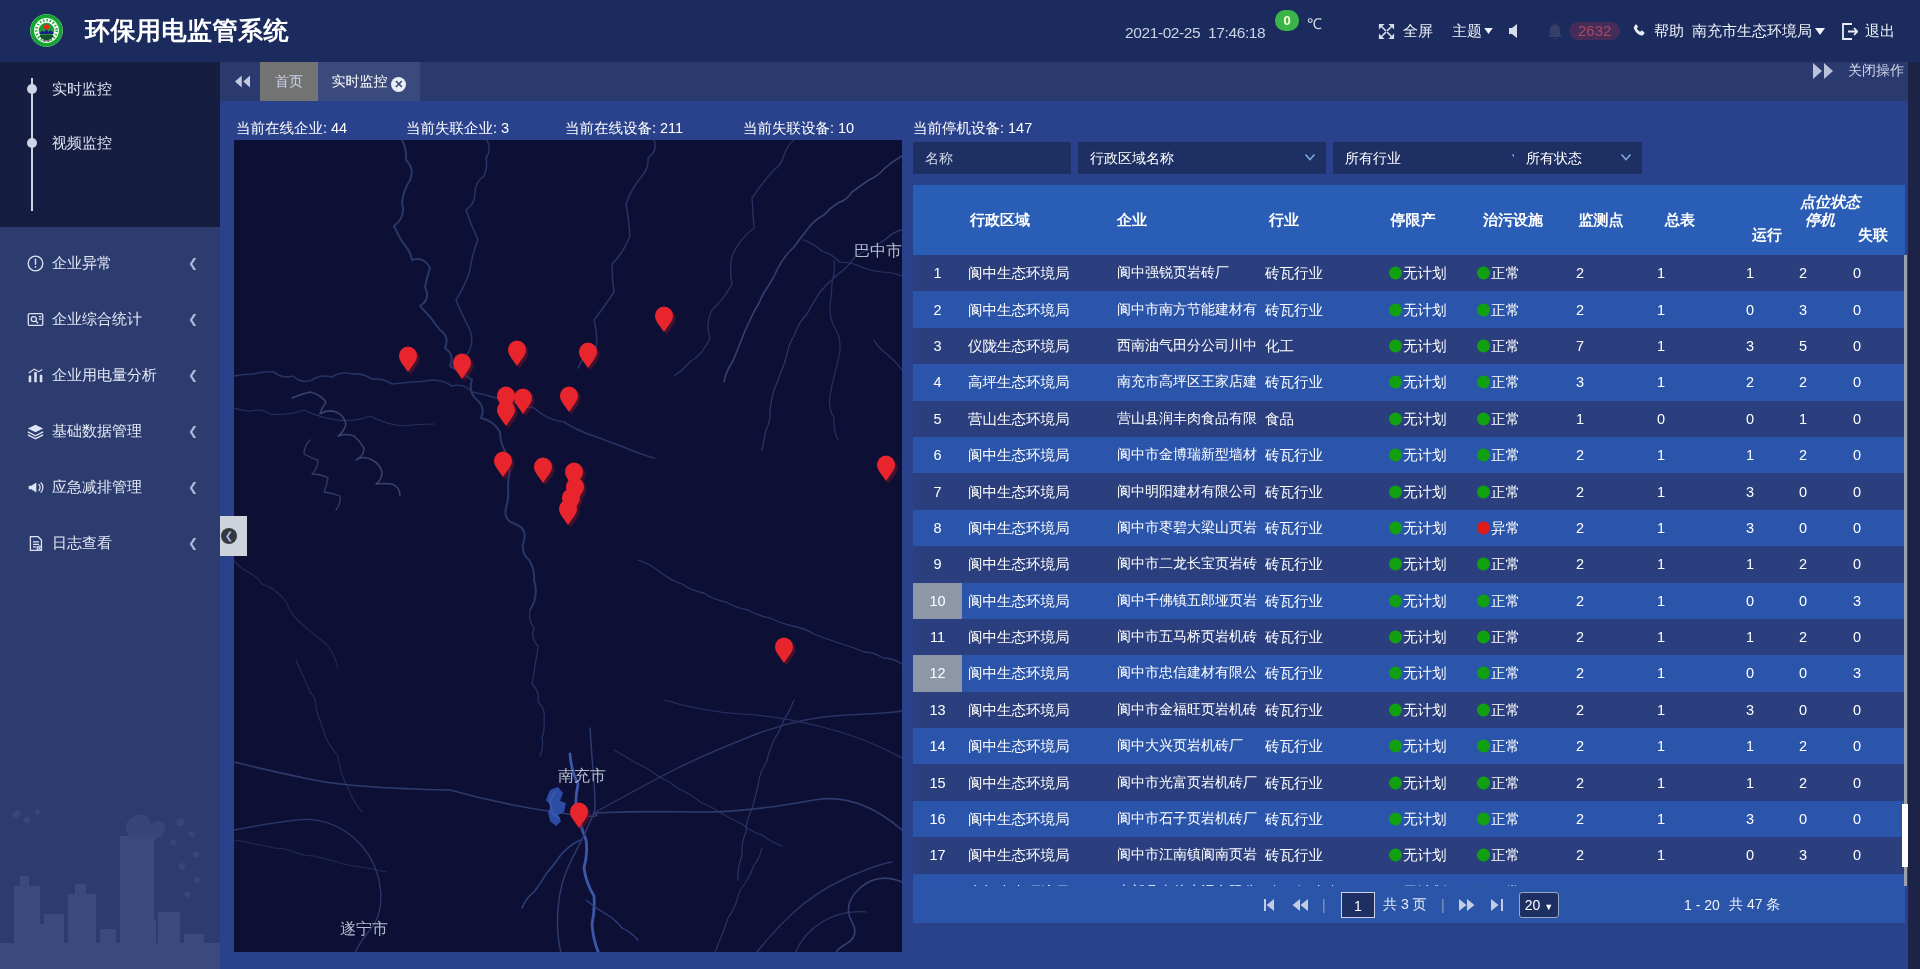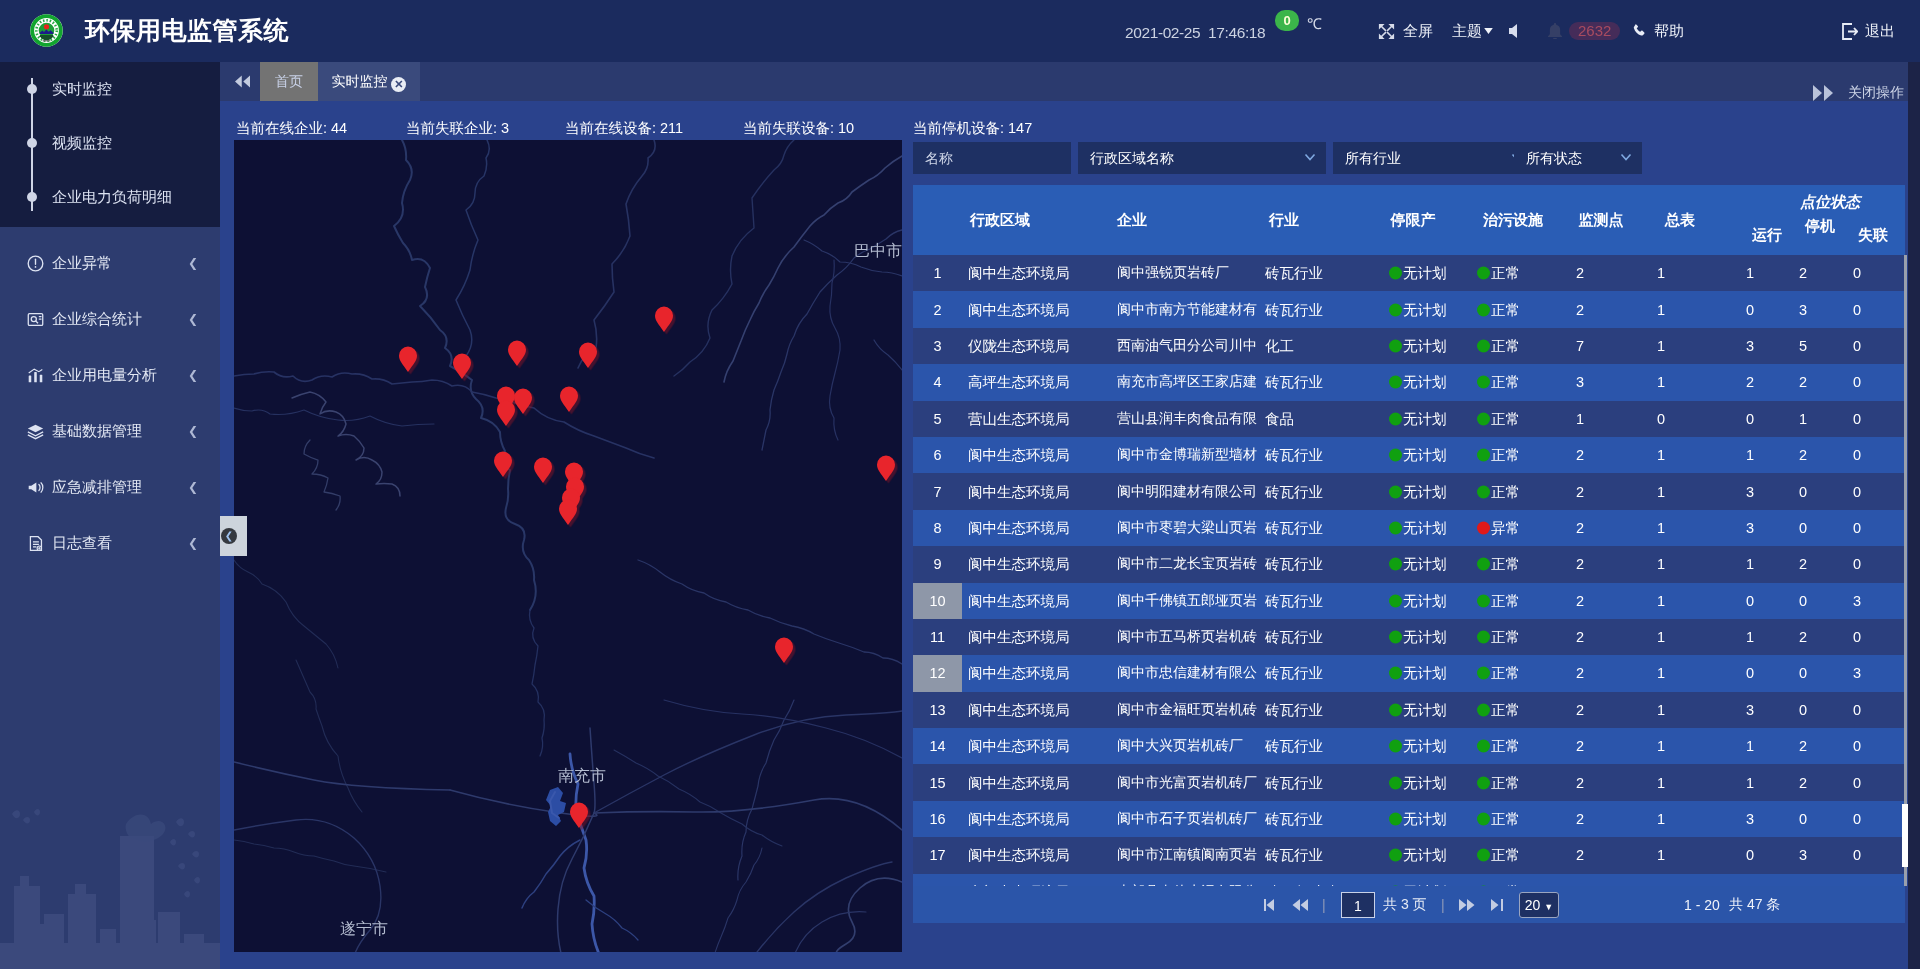"南充市生态环境局" div.hit { html: none -> <div> <span>南充市生态环境局</span> <svg> <path></path> </svg> </div> }
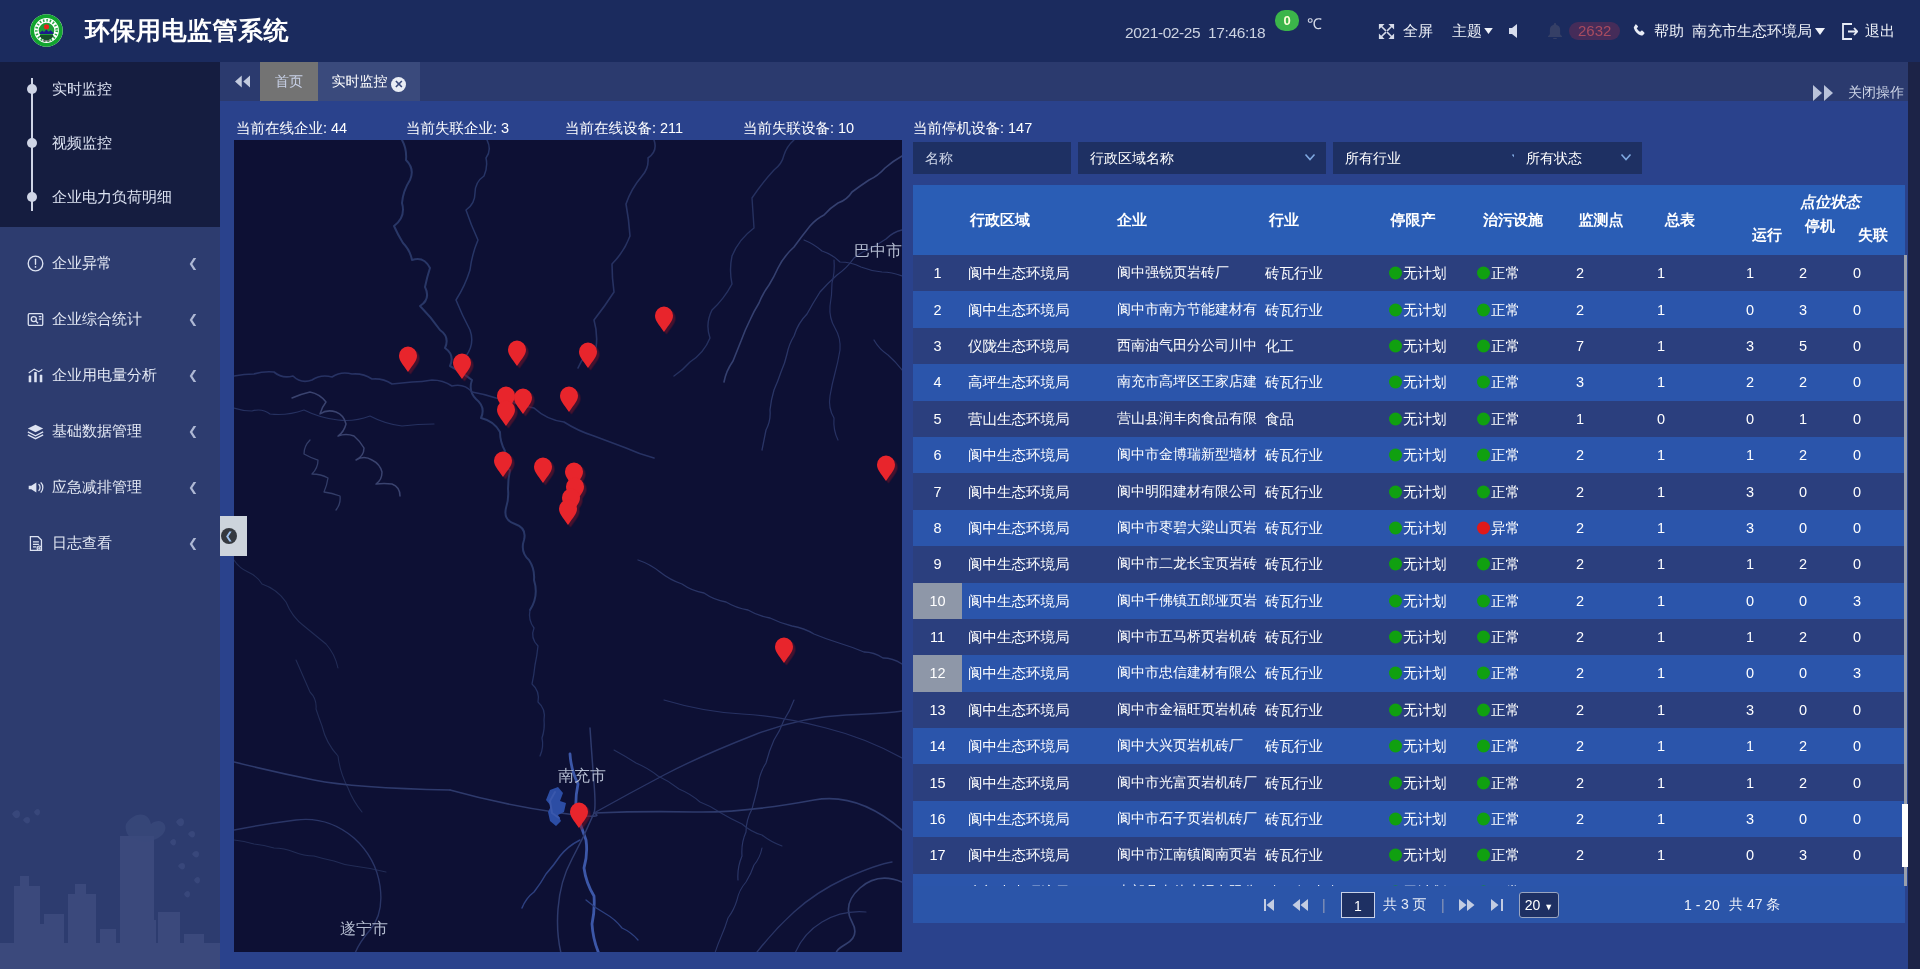"关闭操作" #tabbar .closeop { align-items: flex-end -> flex-start }
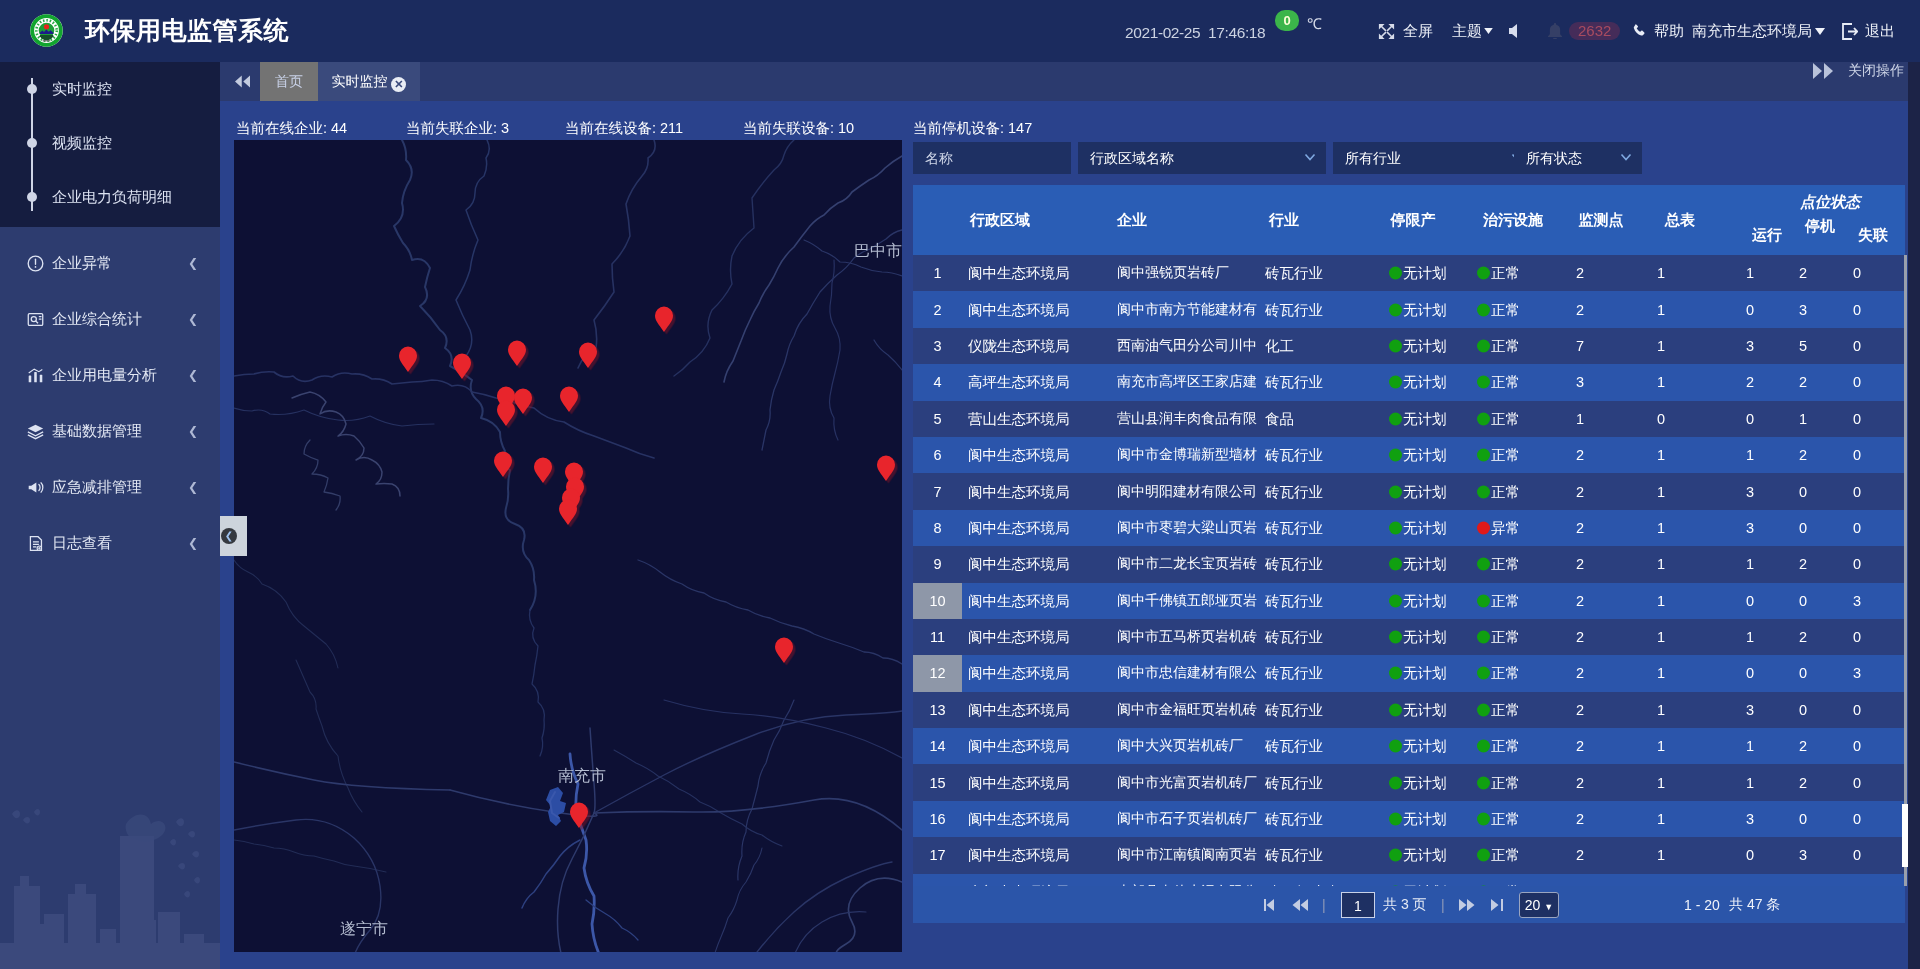"企业电力负荷明细" div.sitem { html: <div><span></span>企业电力负荷明细</div> -> none }
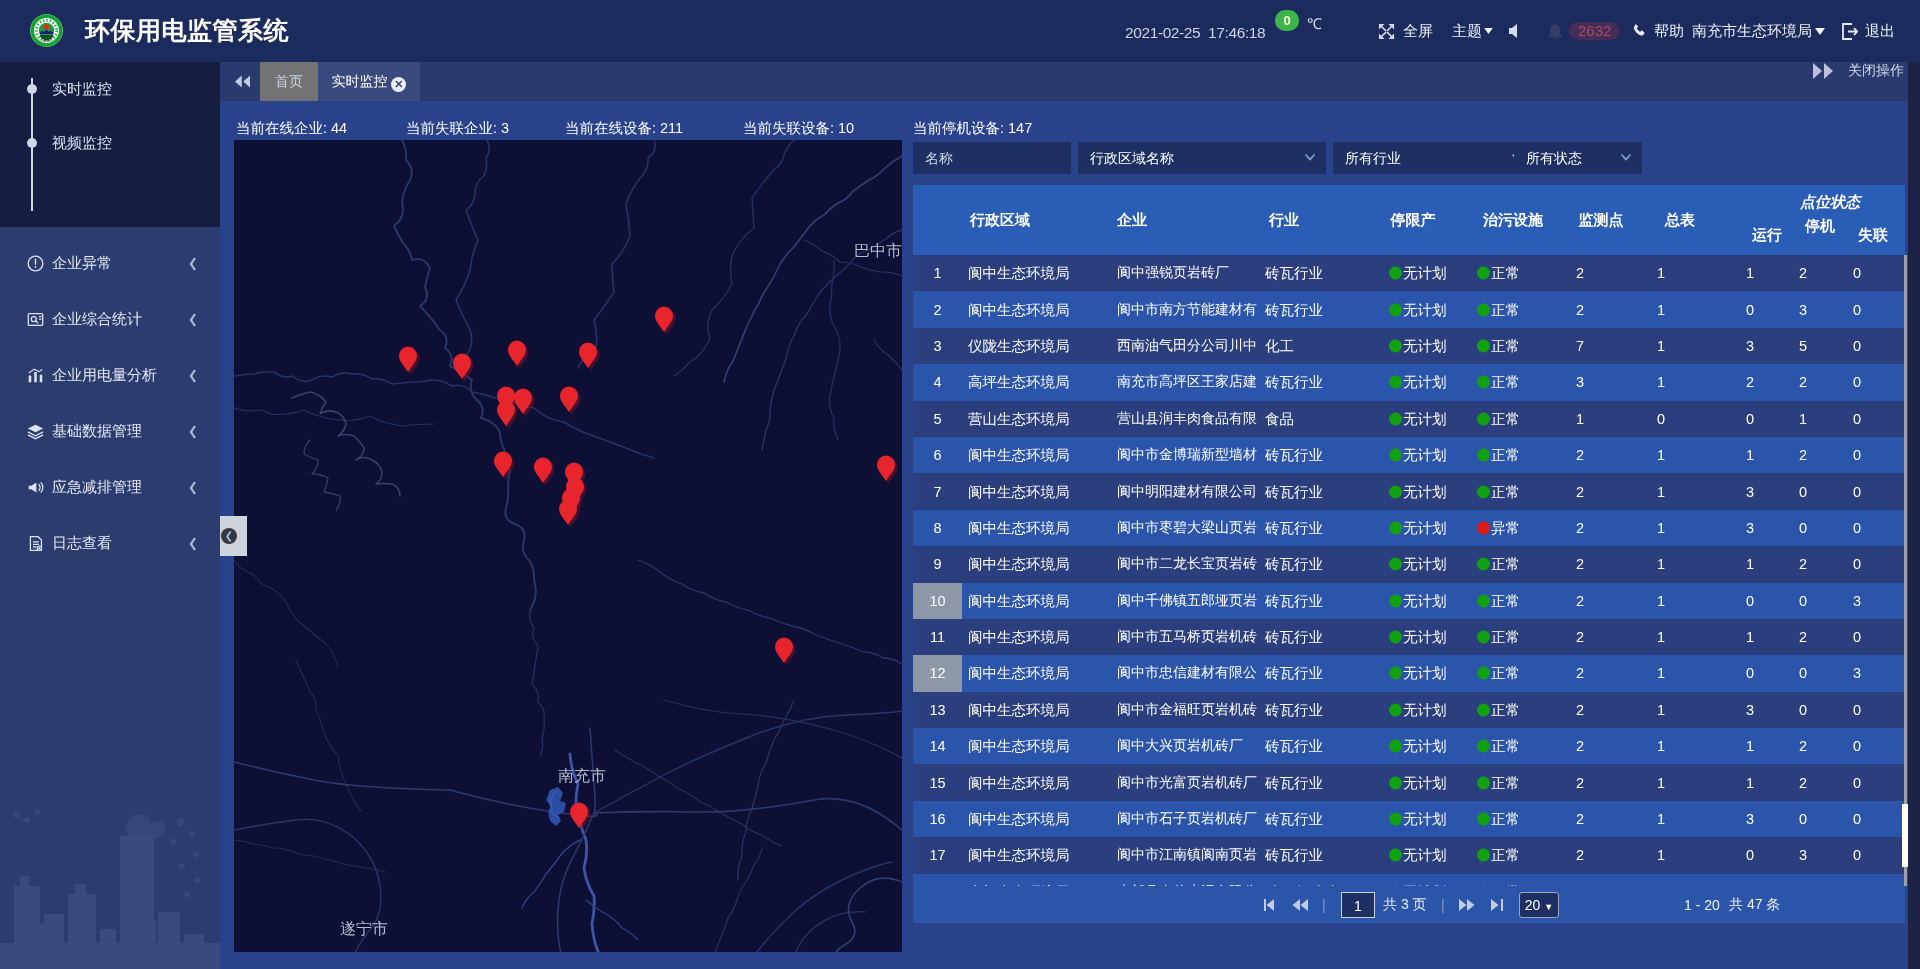"停机" span { font-style: none -> italic; top: 32px -> 26px }
